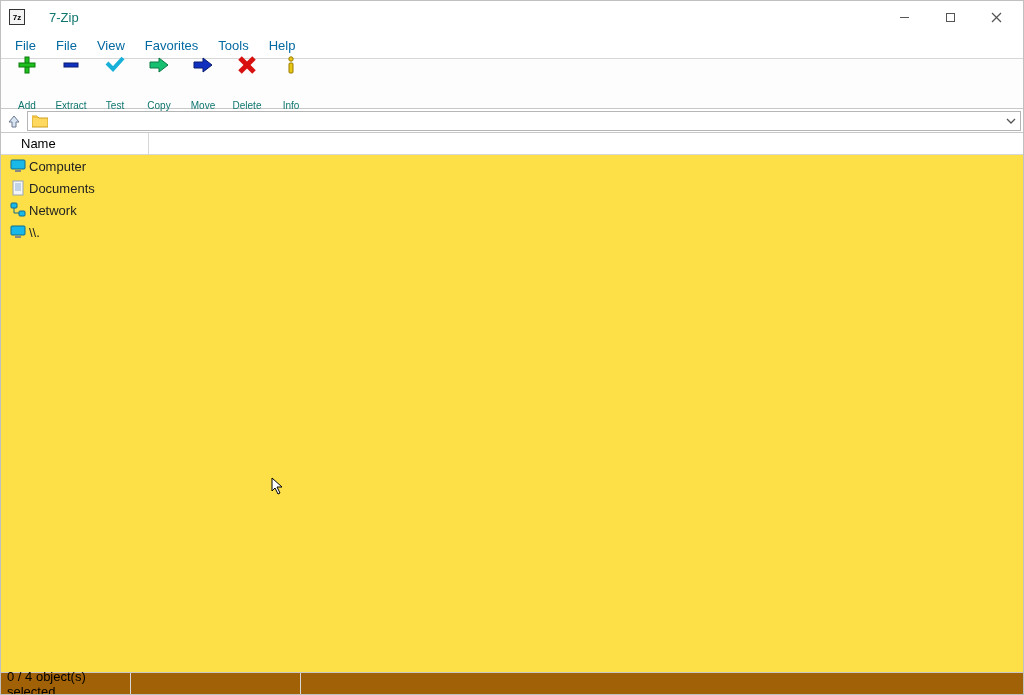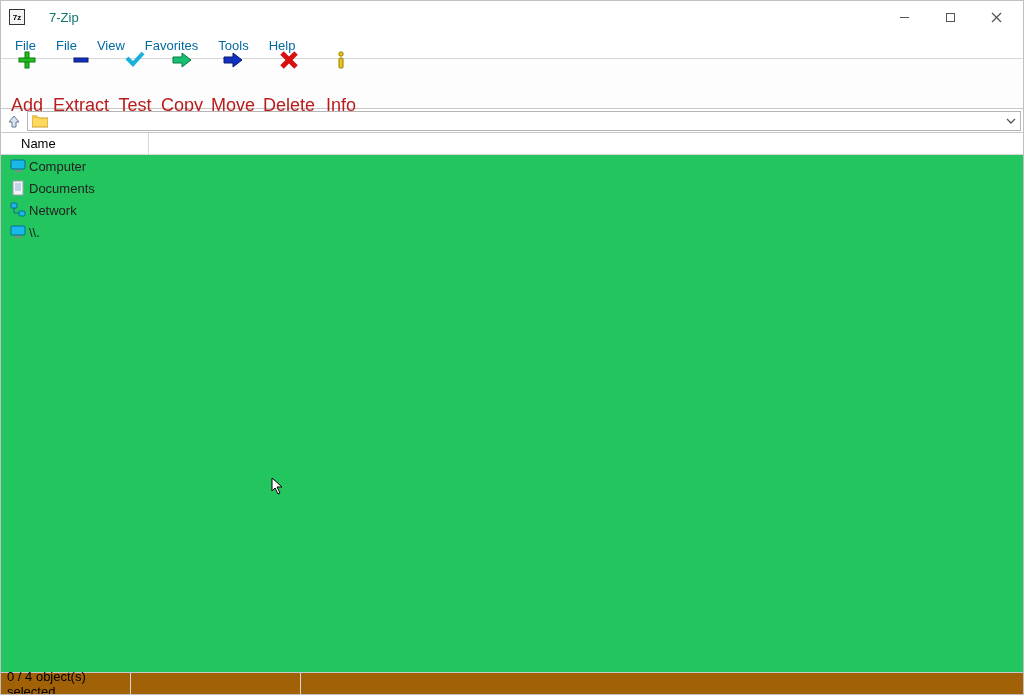"Add" .tbtn .tlabel { color: #b91c1c -> #0f766e; font-size: 18px -> 10px }
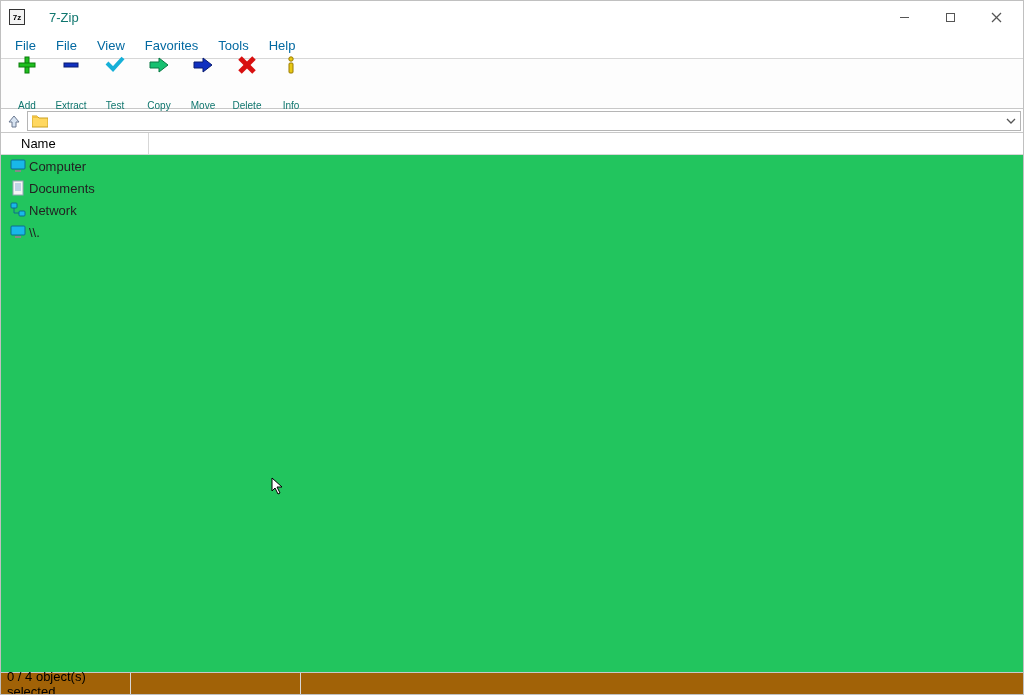"Computer" .list-body { background: #22c55e -> #fde047 }
